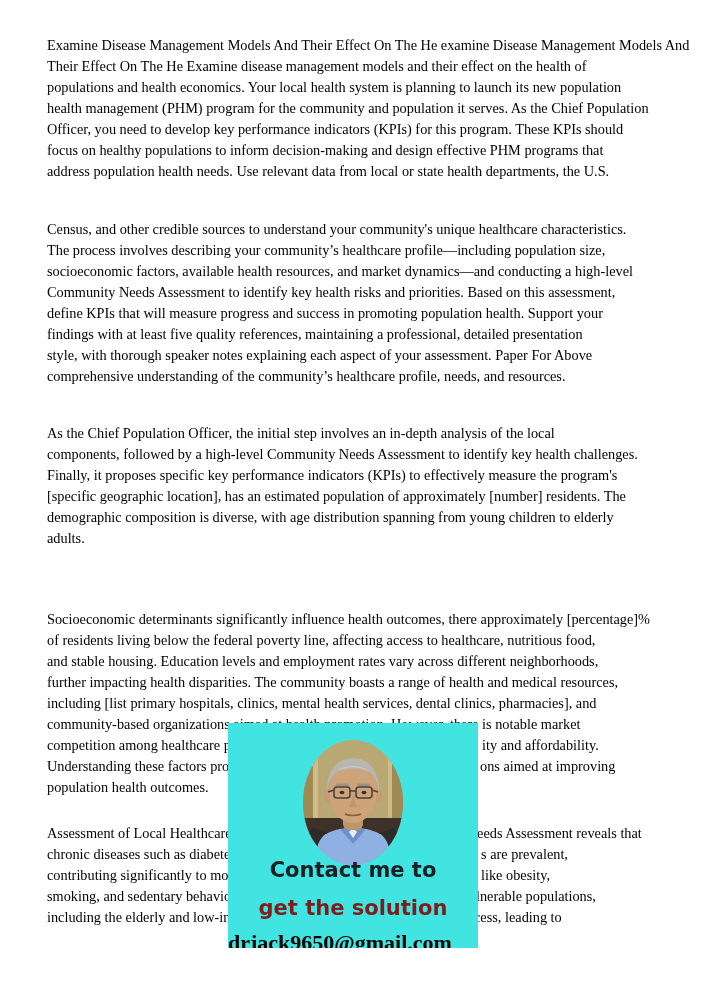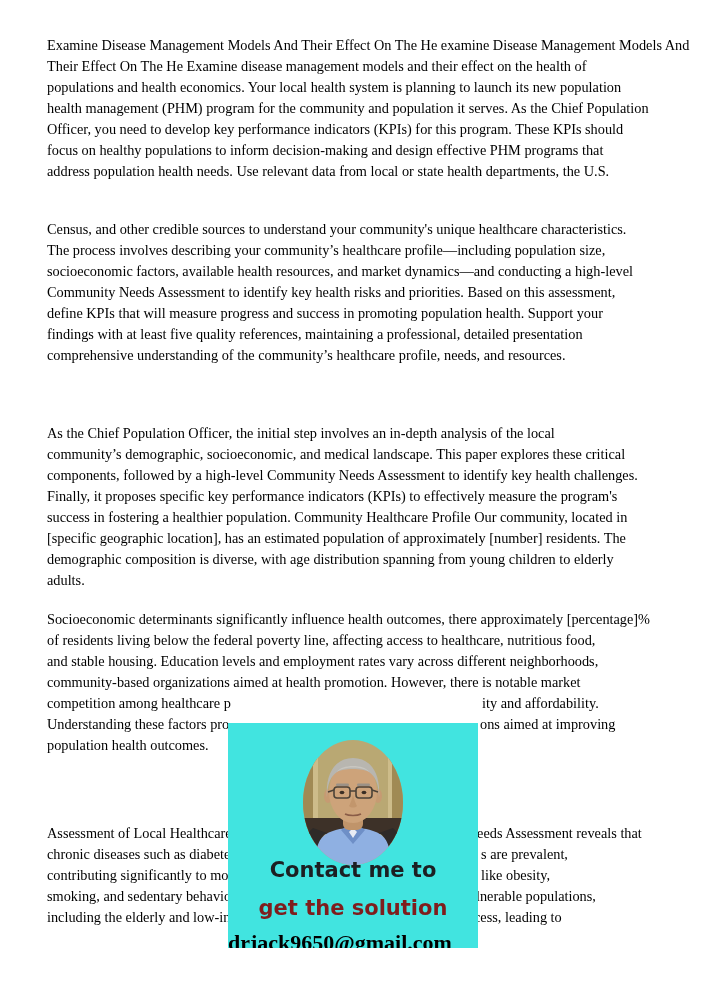"style, with thorough speaker notes" div.tline { html: none -> <div>style, with thorough speaker notes explaining each aspect of your assessment. Paper For Above</div> }
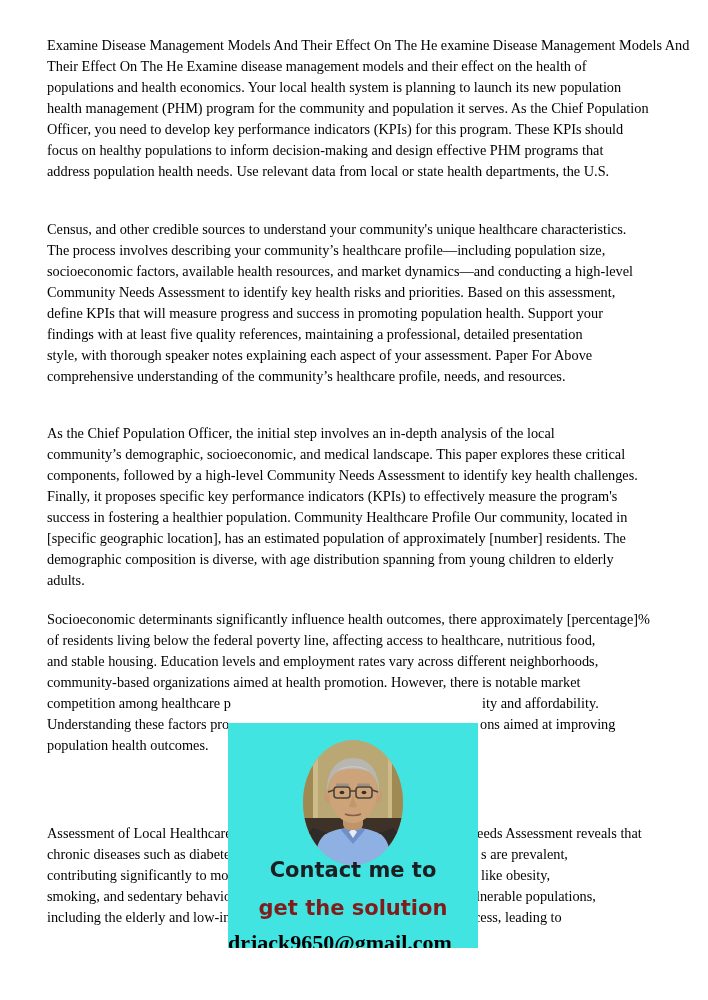"community’s demographic, socioeconomic," div.tline { html: <div>community’s demographic, socioeconomic, and medical landscape. This paper explores these critical</div> -> none }
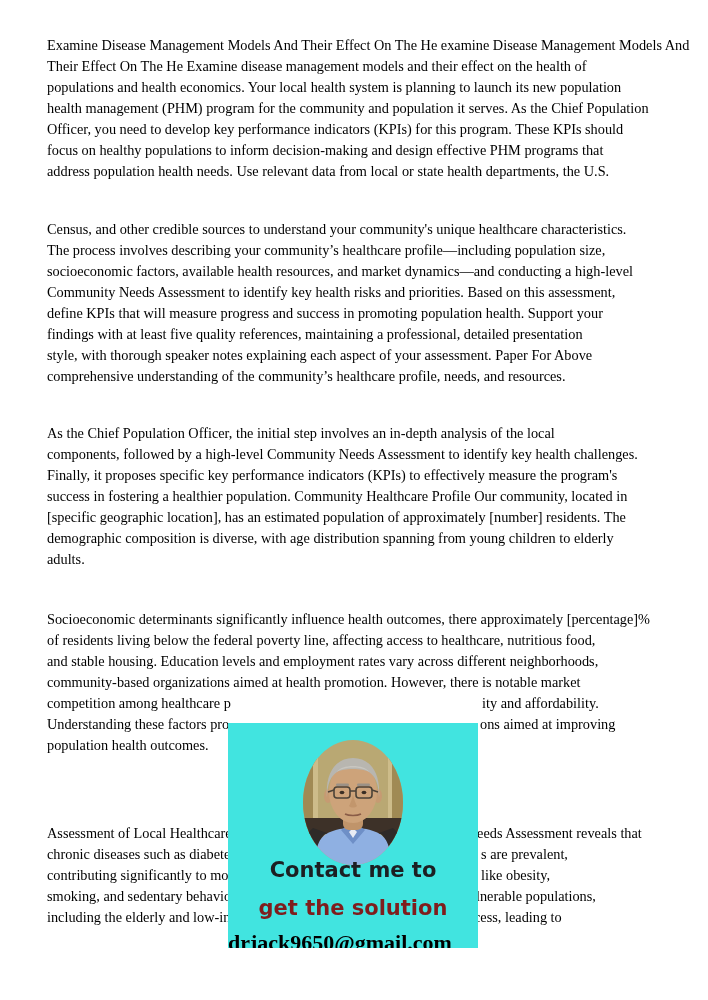"success in fostering a healthier" div.tline { html: <div>success in fostering a healthier population. Community Healthcare Profile Our community, located in</div> -> none }
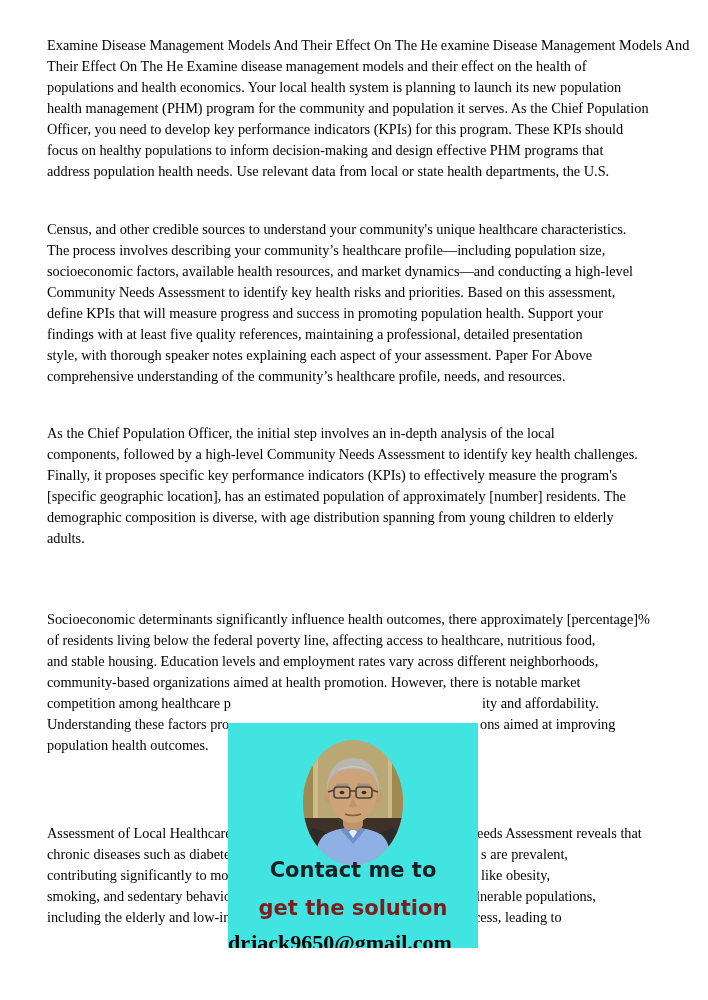"further impacting health disparities." div.tline { html: none -> <div>further impacting health disparities. The community boasts a range of health and medical resources,</div> }
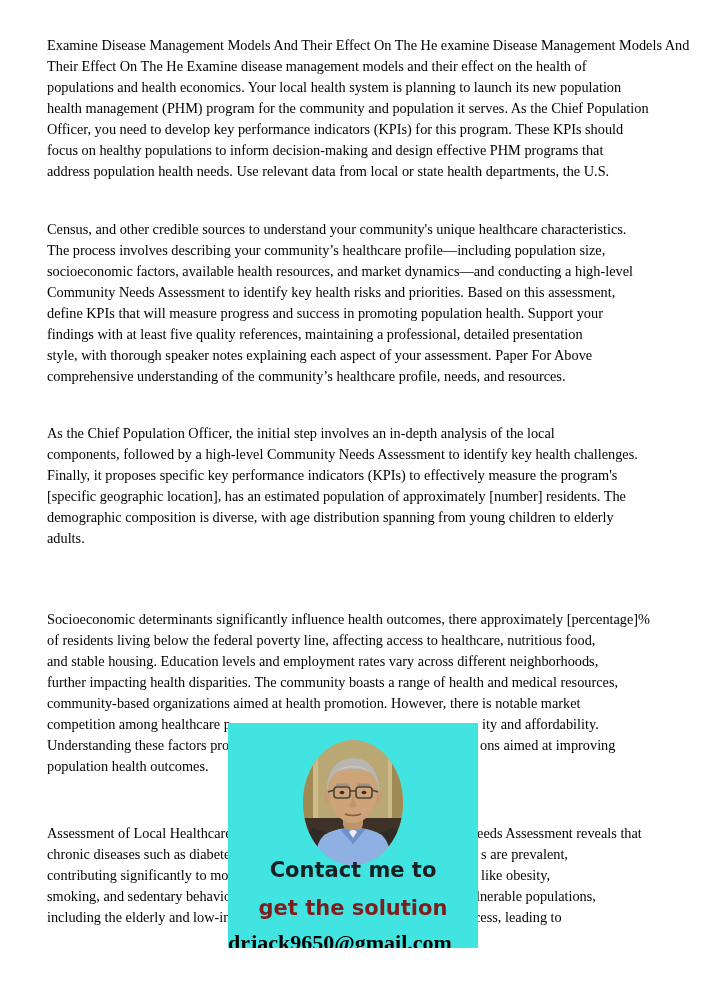"including [list primary hospitals," div.tline { html: none -> <div>including [list primary hospitals, clinics, mental health services, dental clinics, pharmacies], and</div> }
